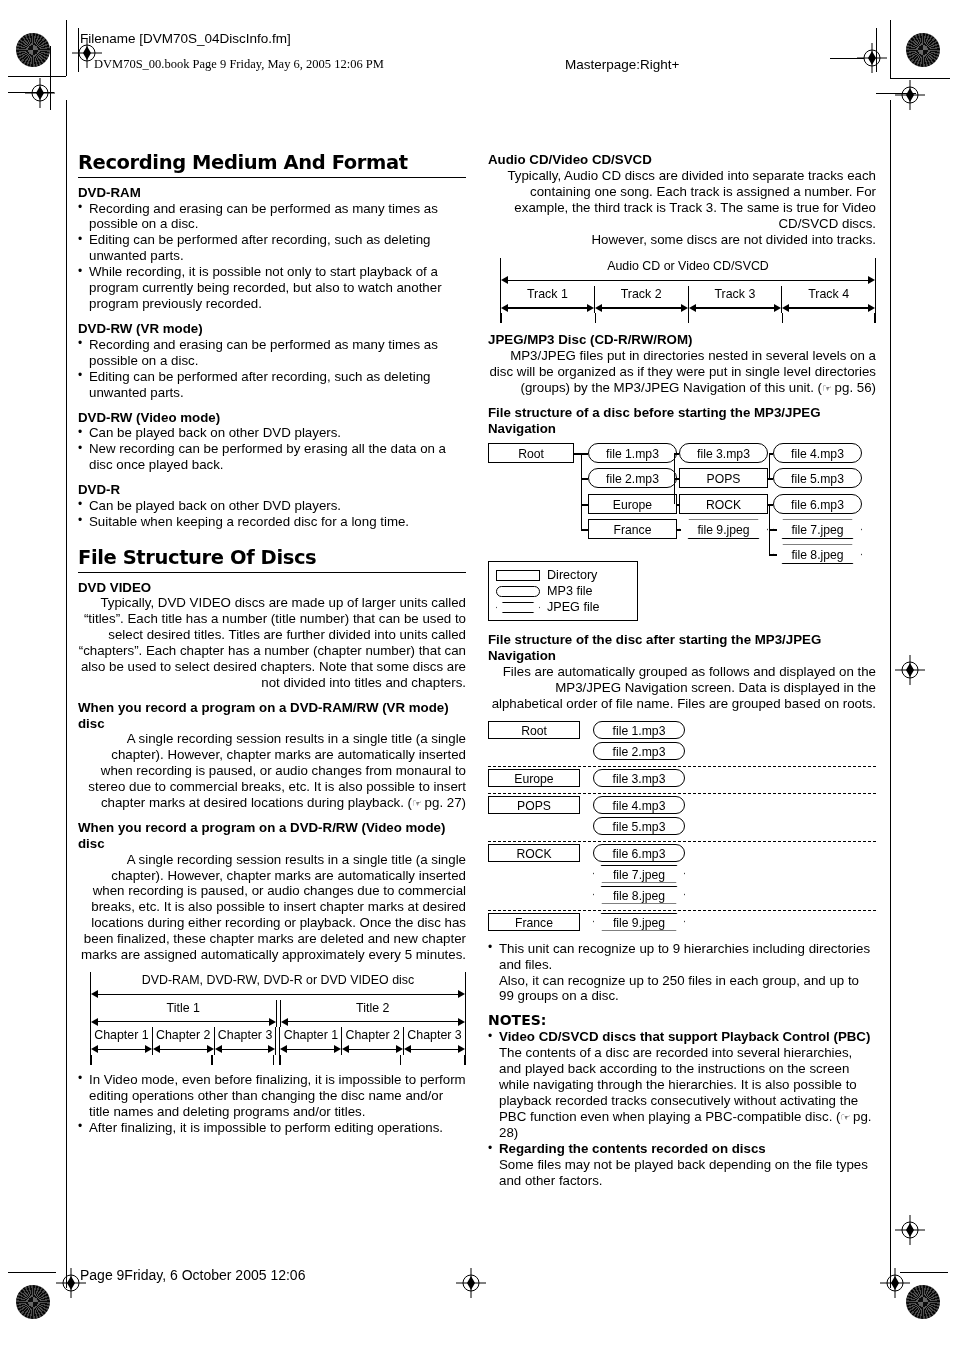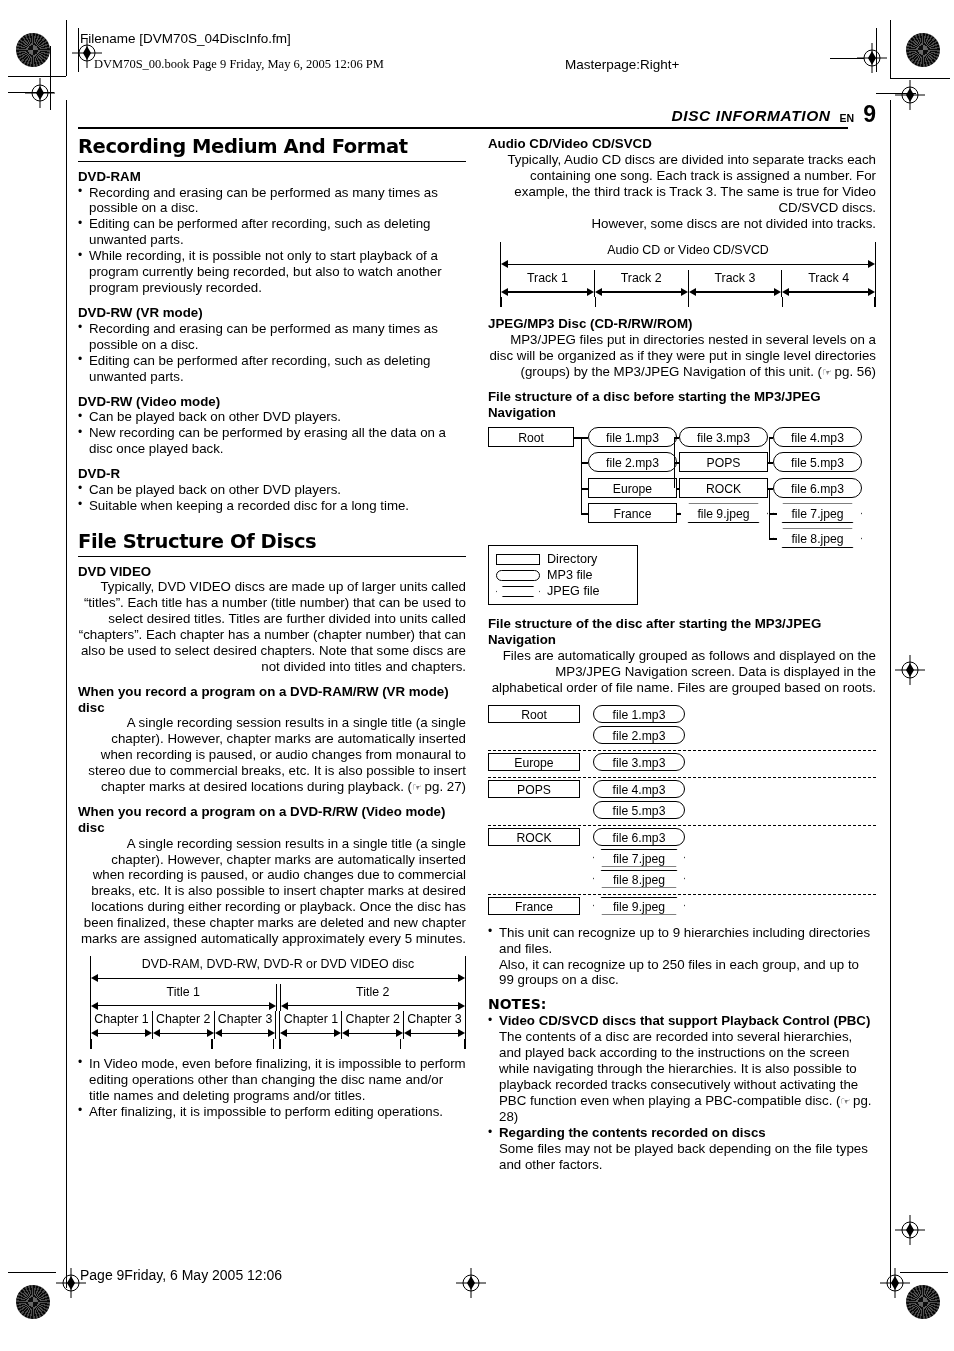"DISC INFORMATION" div.runhead { html: <div> <div> <div>DISC INFORMATION</div> <div>EN</div> <div>9</div> </div> <div></div> </div> -> none }
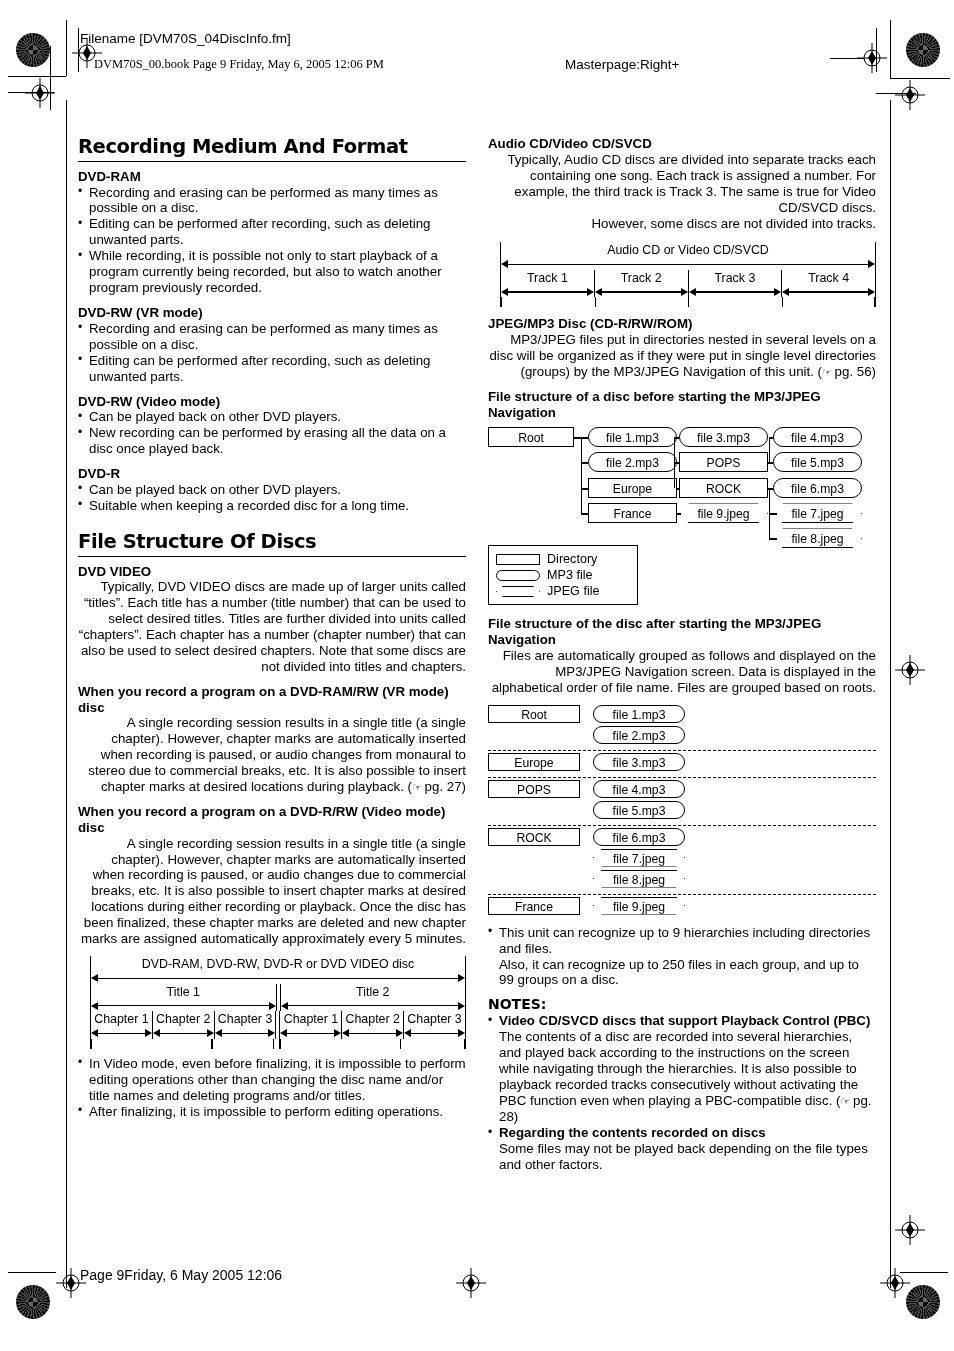"Recording Medium And Format" .col { top: 136px -> 152px }
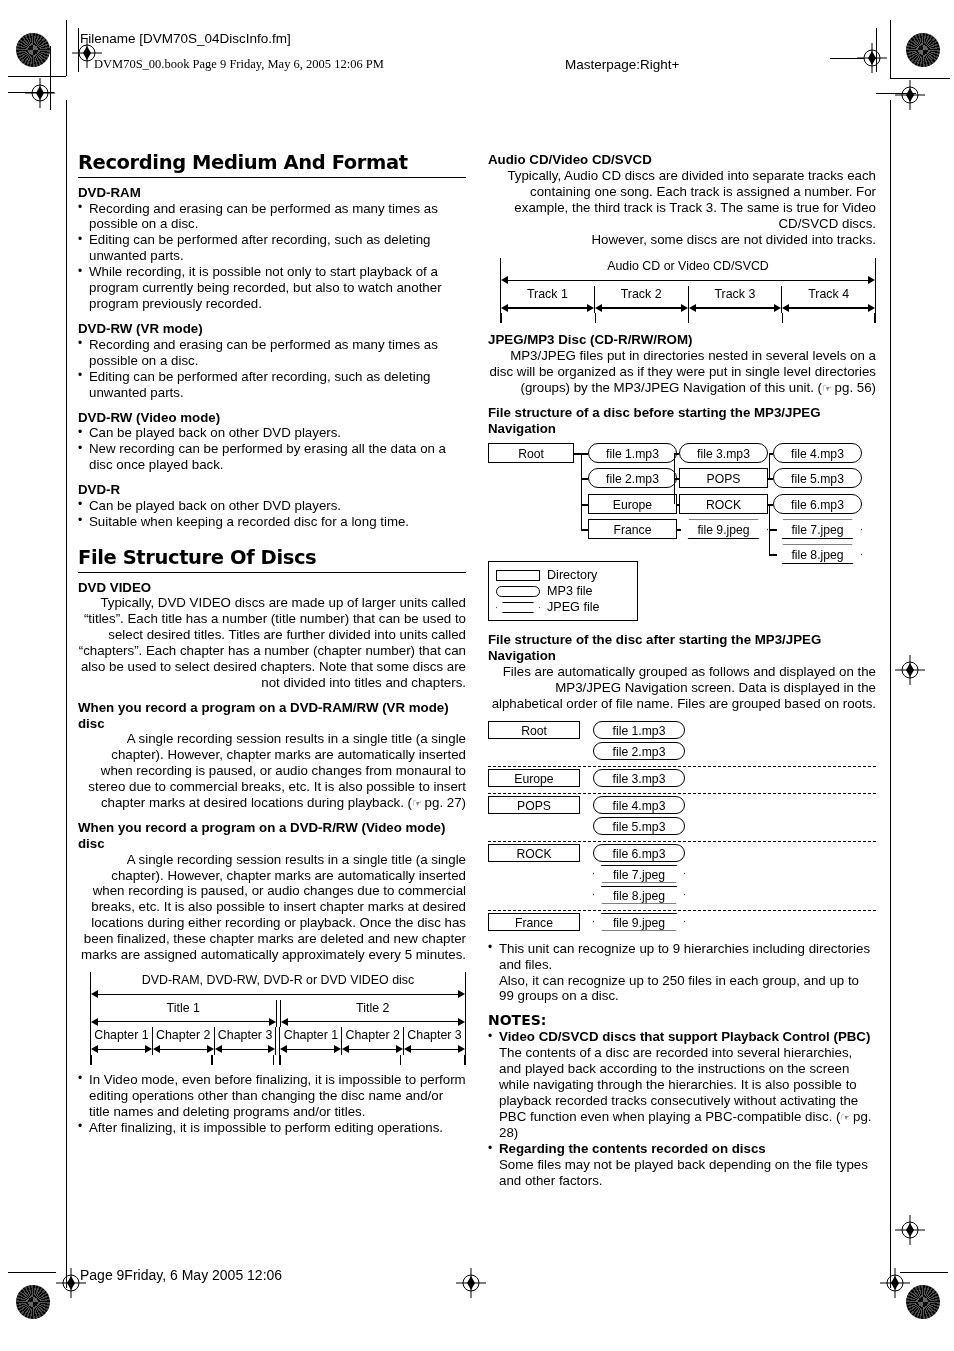"Page 9Friday, 6 May 2005" div.imp-footer { text: May -> October }
